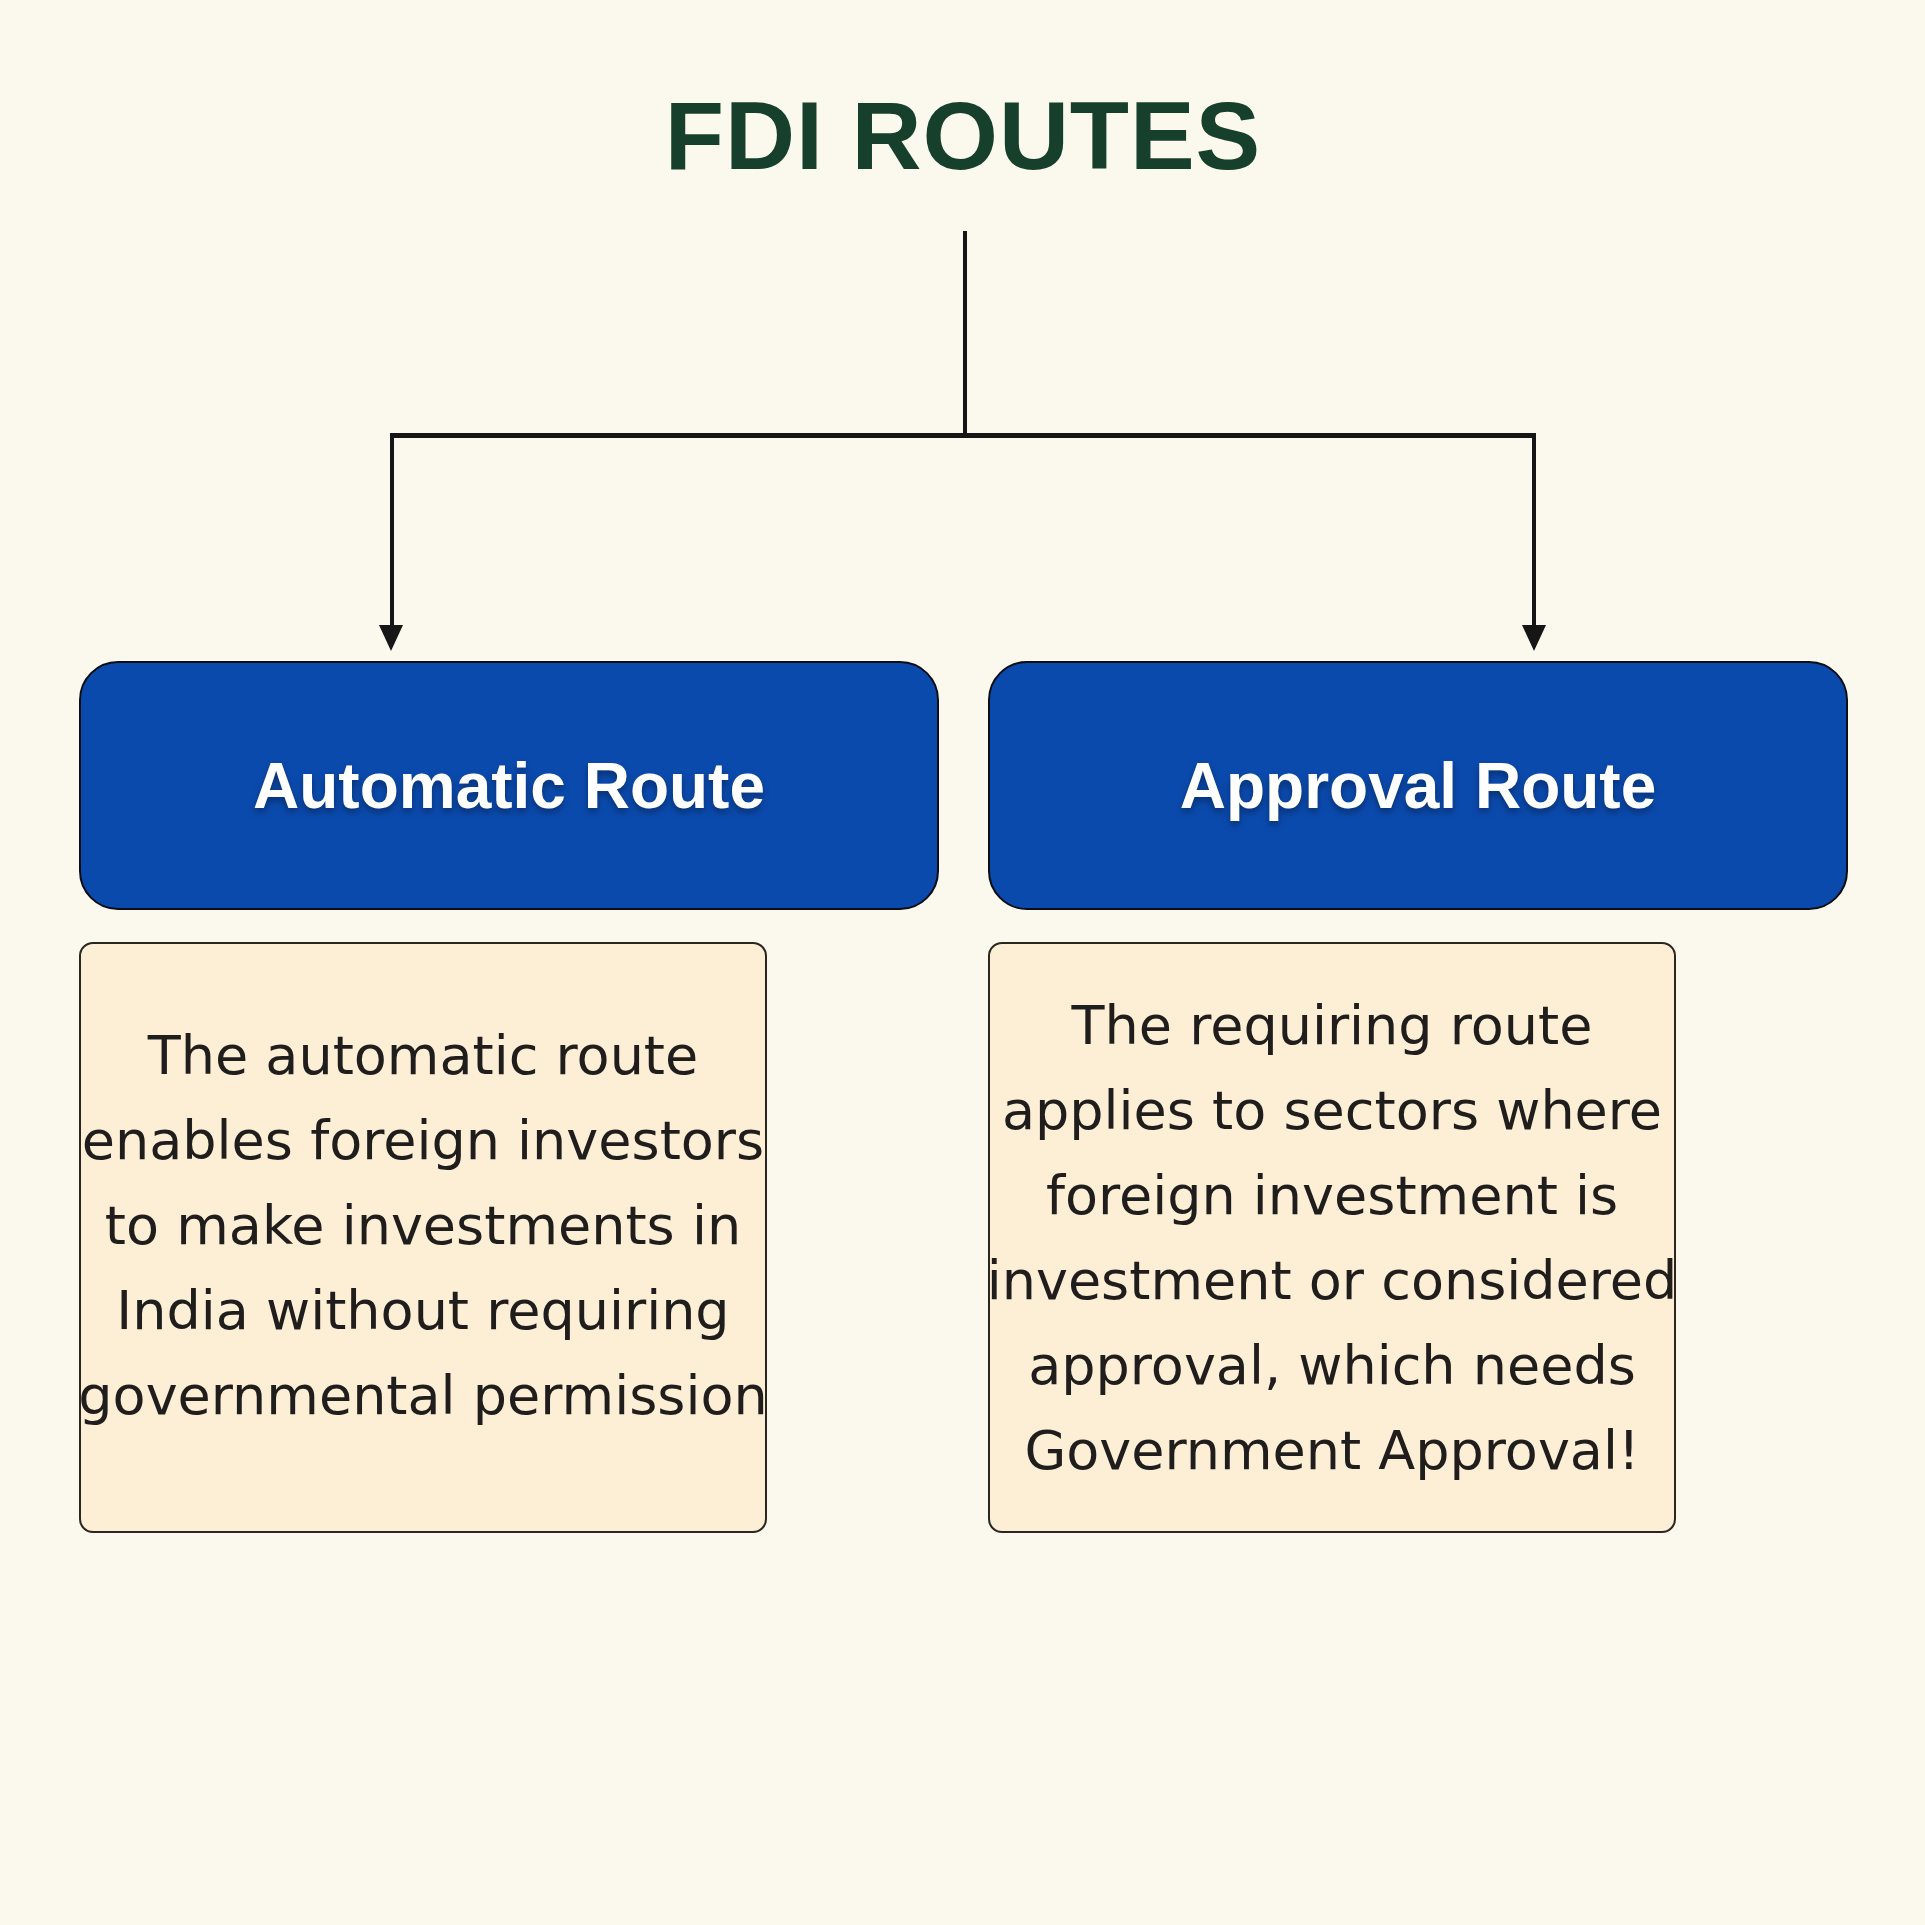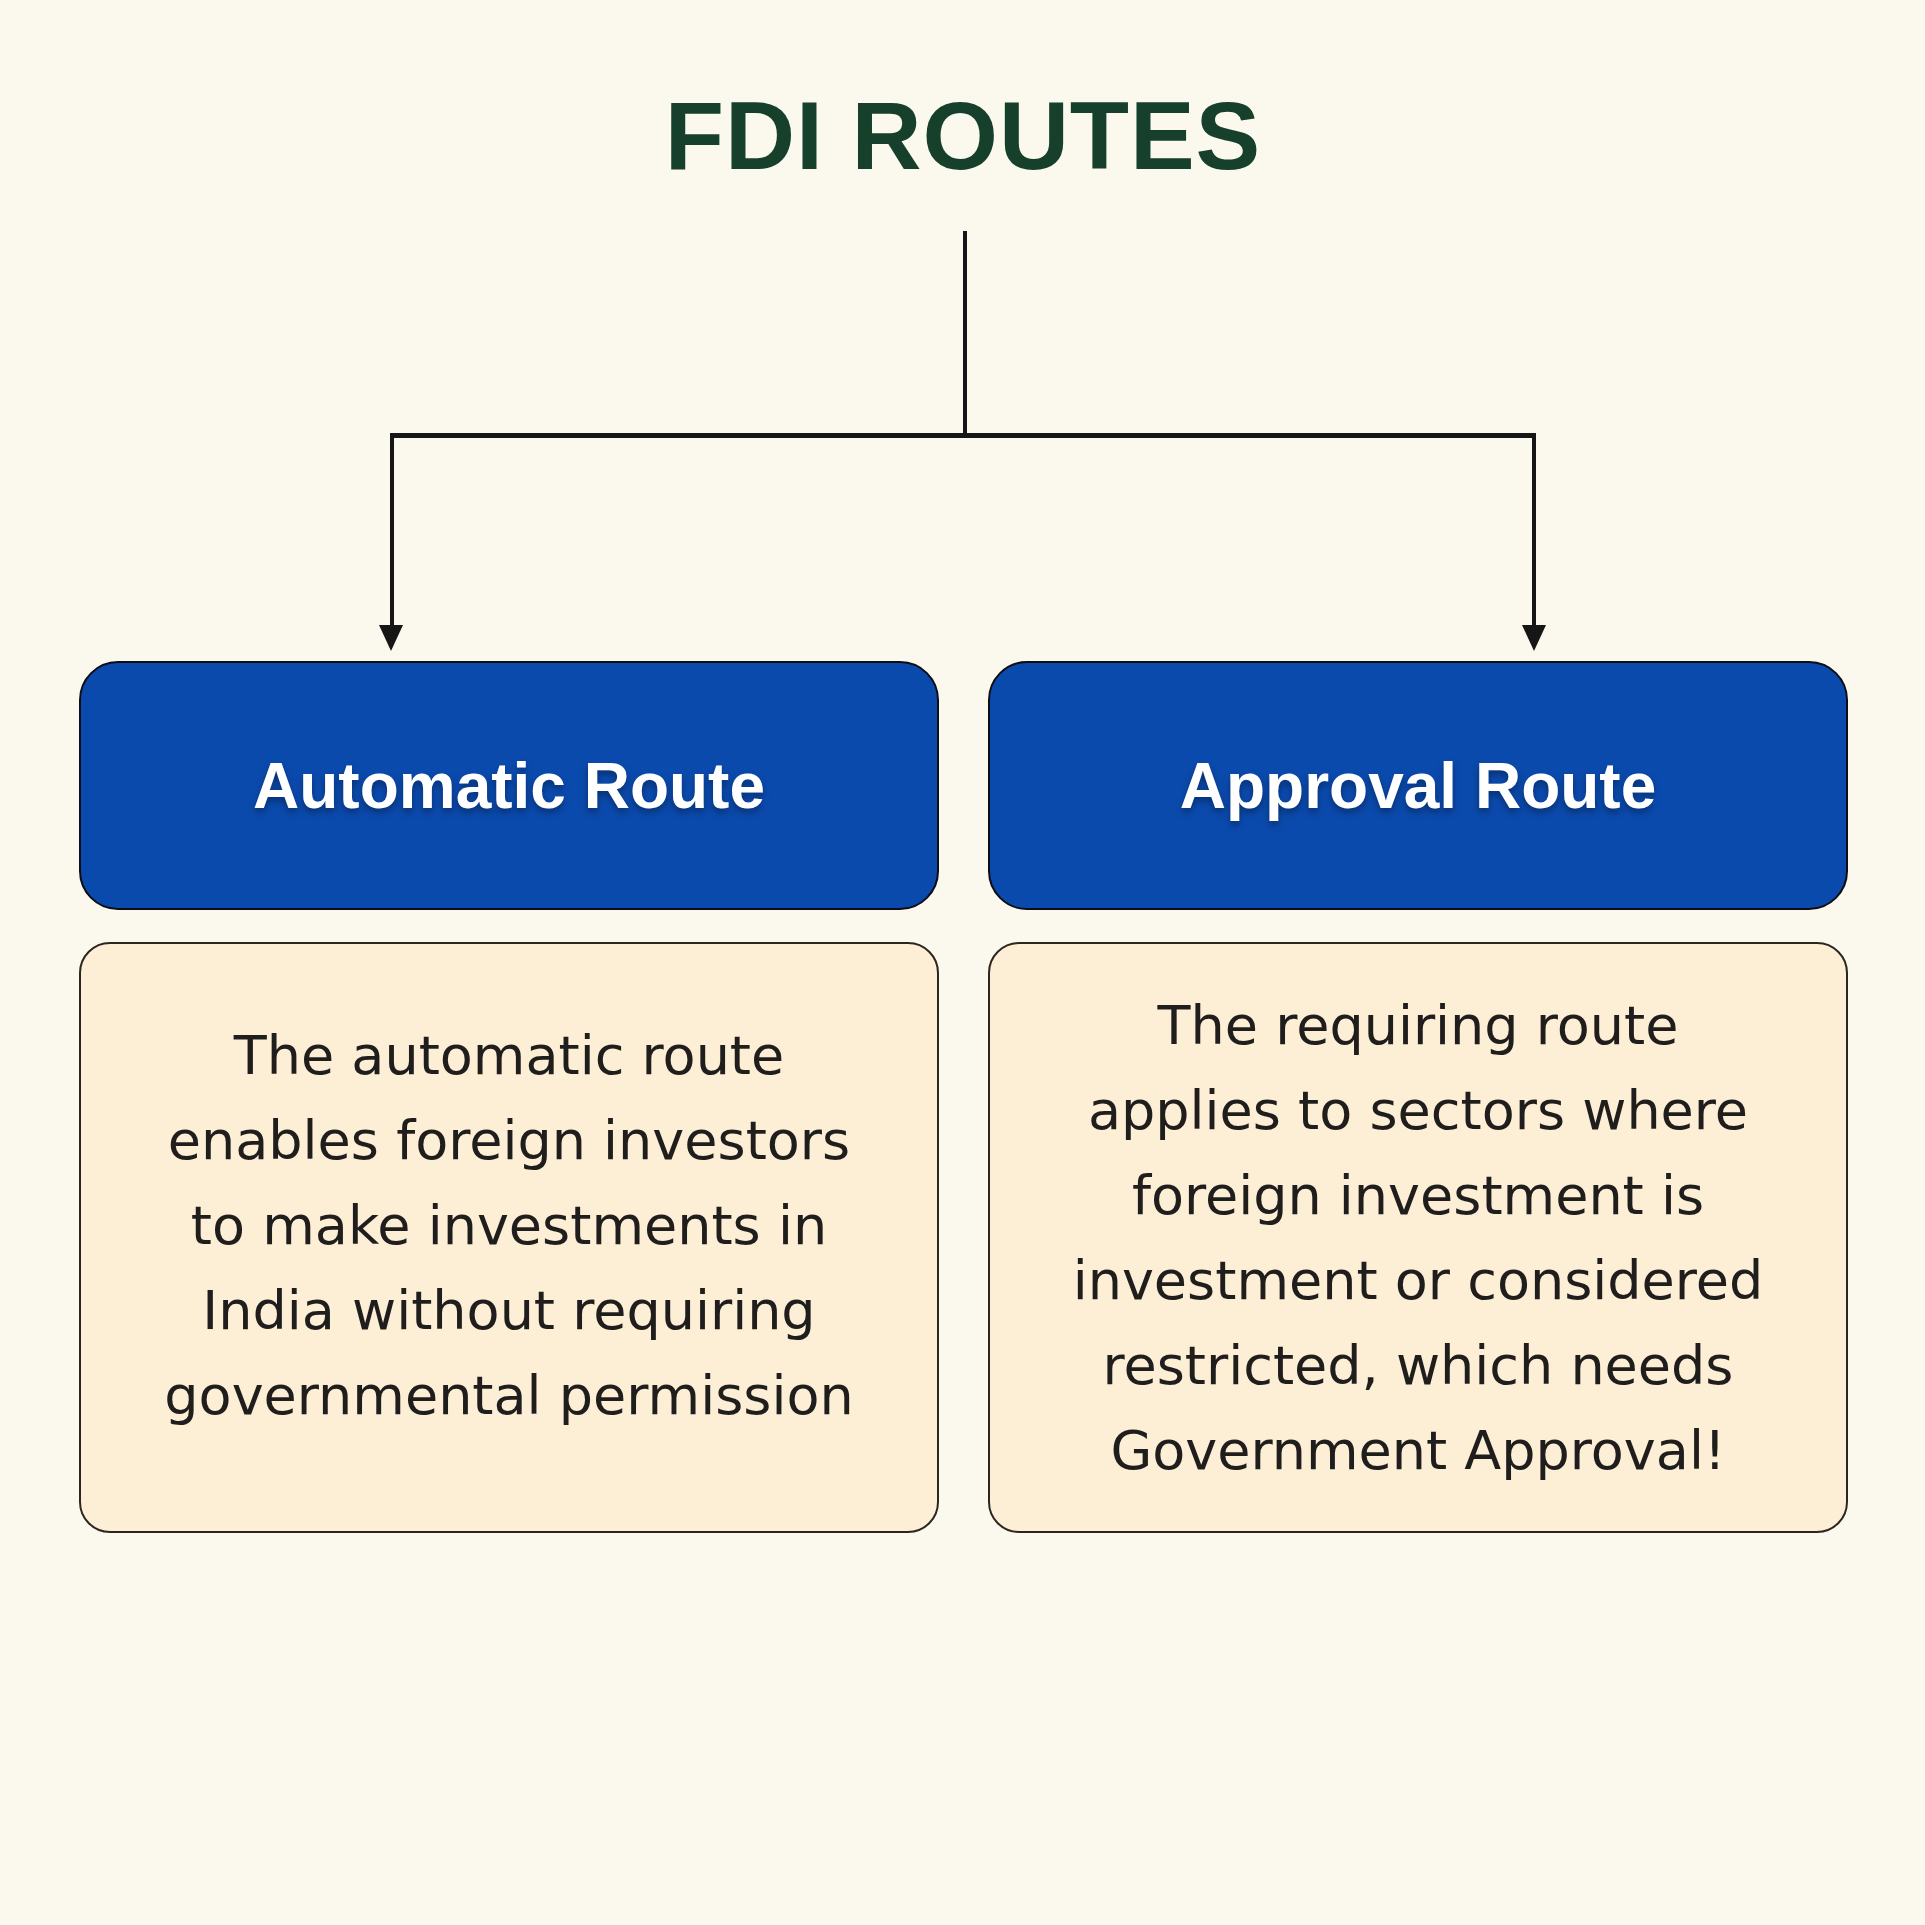"The automatic route" .desc-box { border-radius: 31px -> 14px; width: 860px -> 688px }
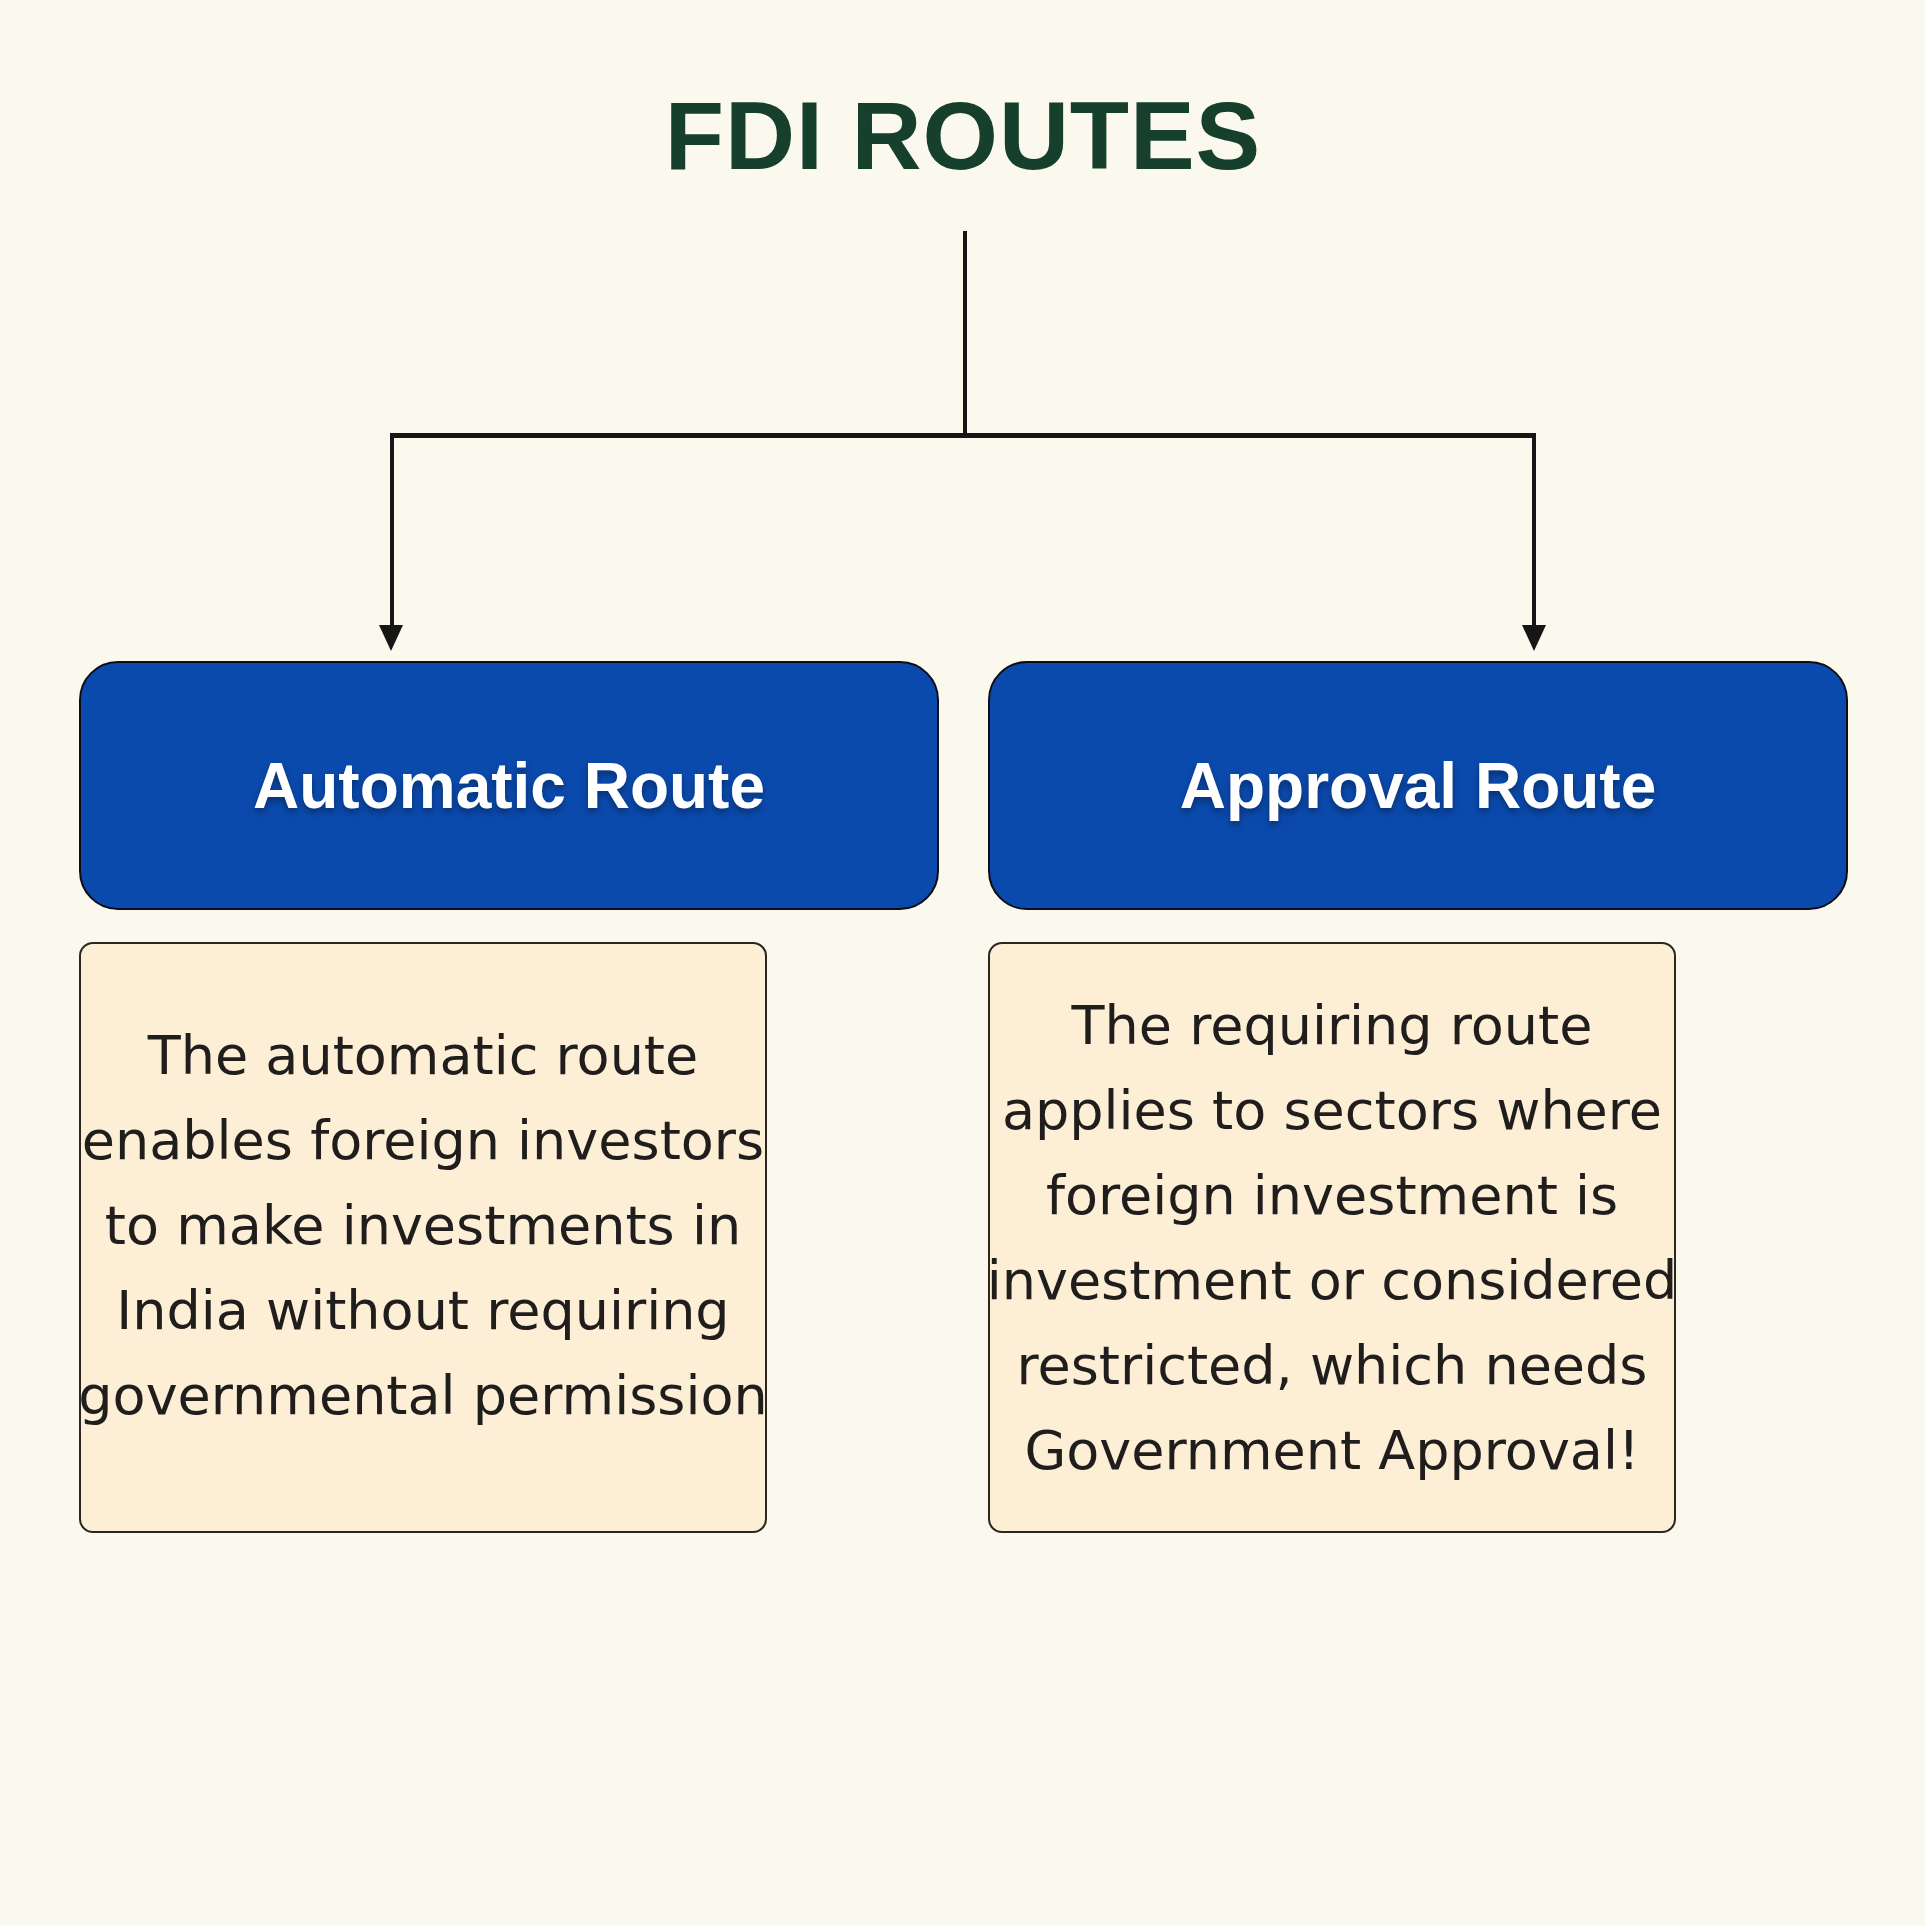"restricted, which needs" div.desc-line { text: restricted -> approval }
